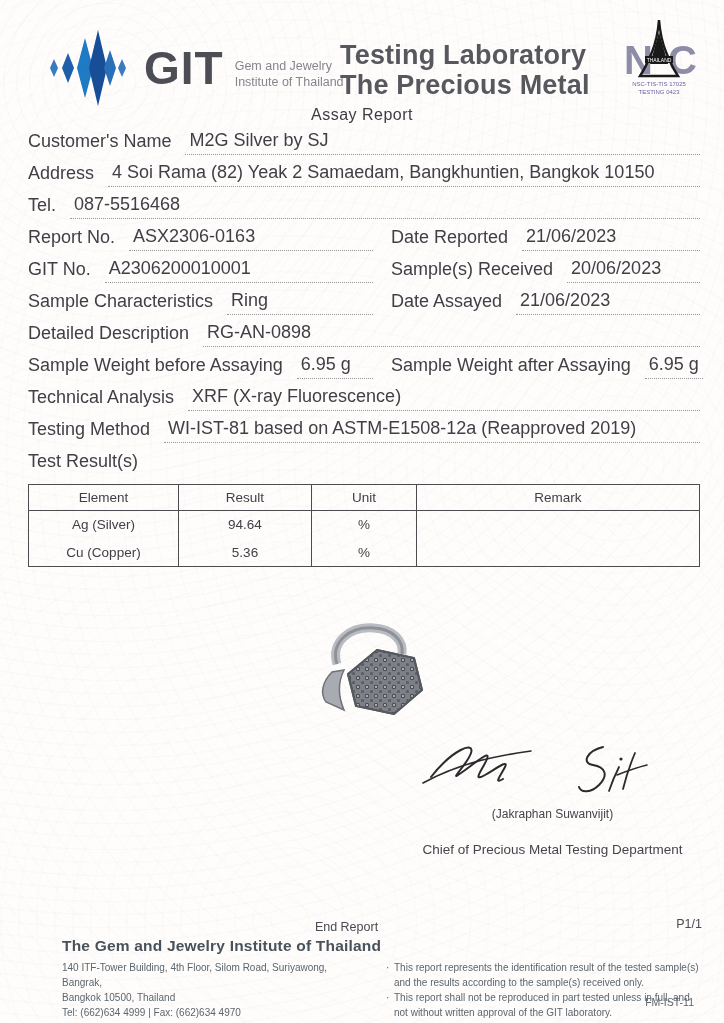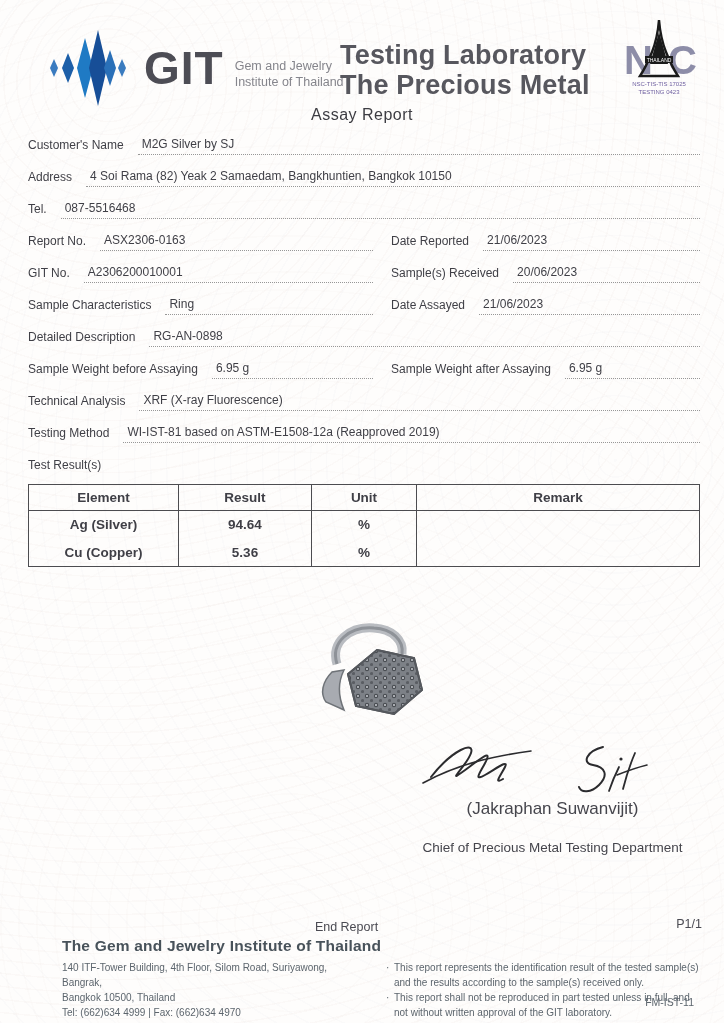"Customer's Name" .frow { font-size: 12px -> 18px }
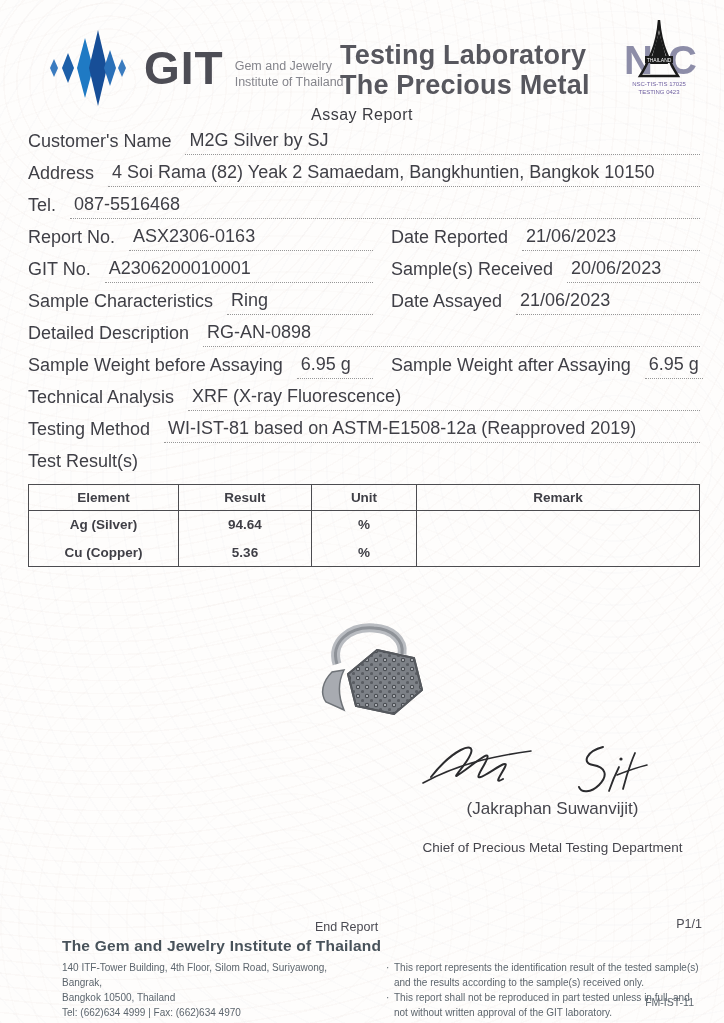"Element" .results-table th, .results-table td { font-weight: bold -> normal }
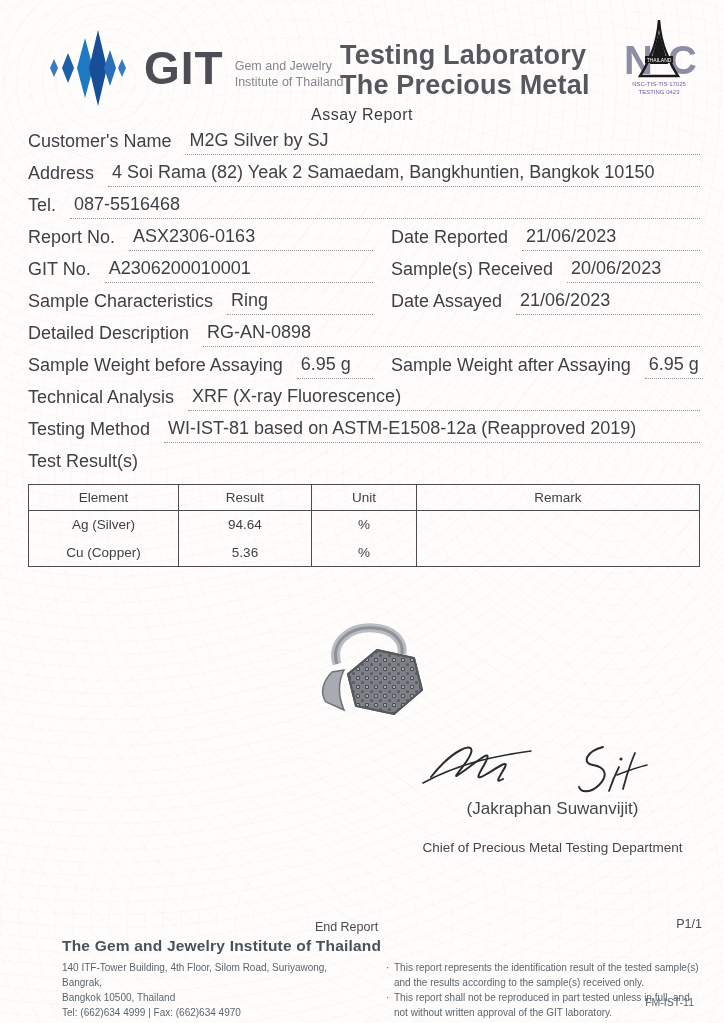"(Jakraphan Suwanvijit)" .sig-name { font-size: 17px -> 12px; margin-top: 0 -> 8px }
